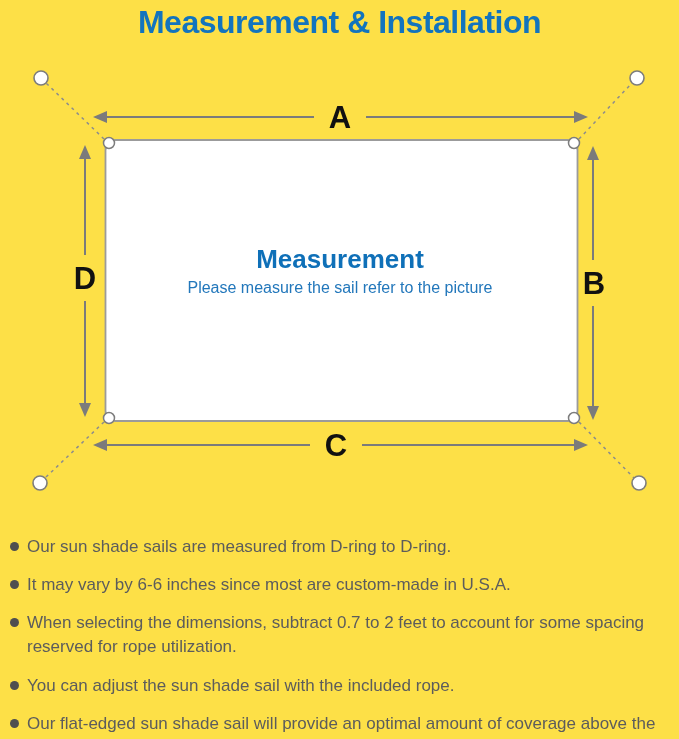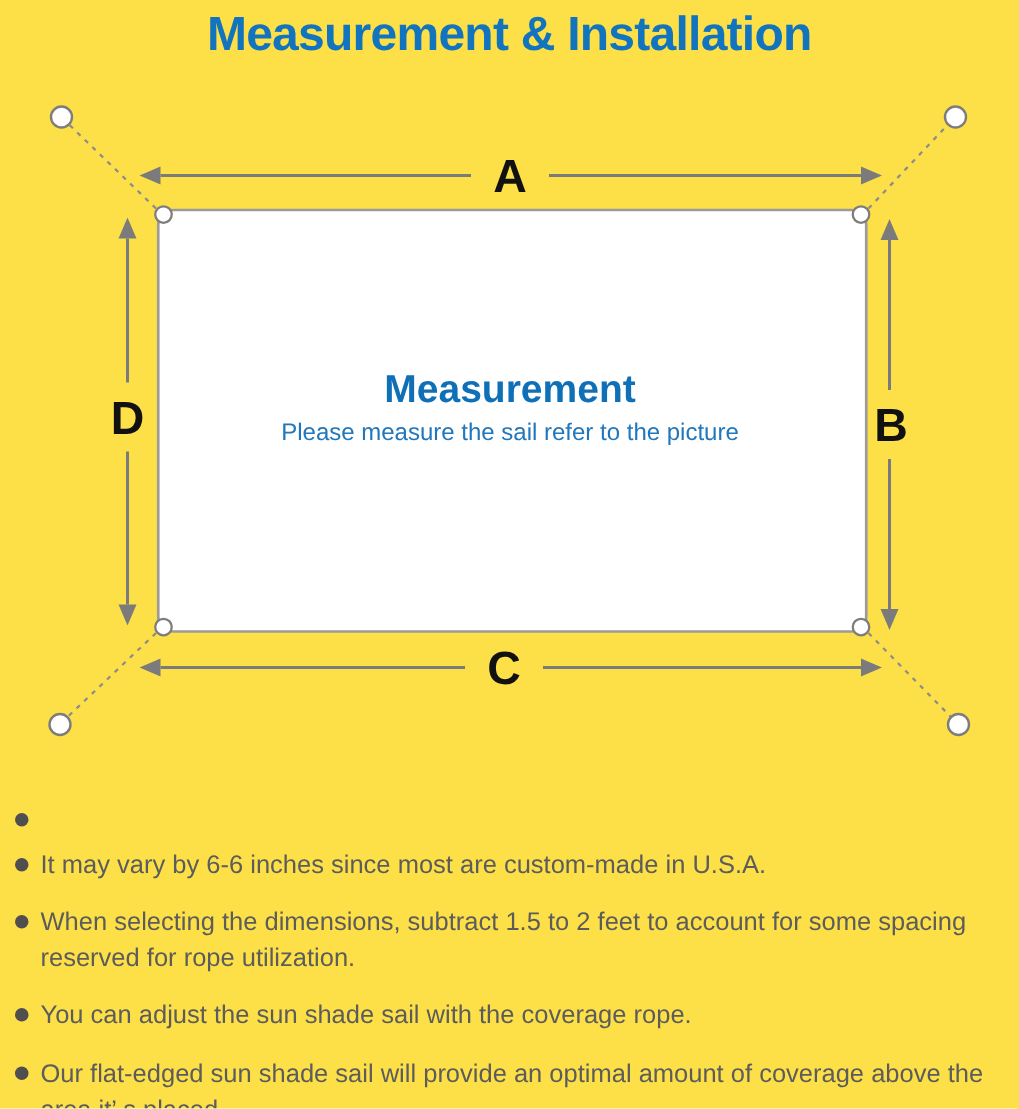"Our sun shade sails are" span { html: none -> <span>Our sun shade sails are measured from D-ring to D-ring.</span> }
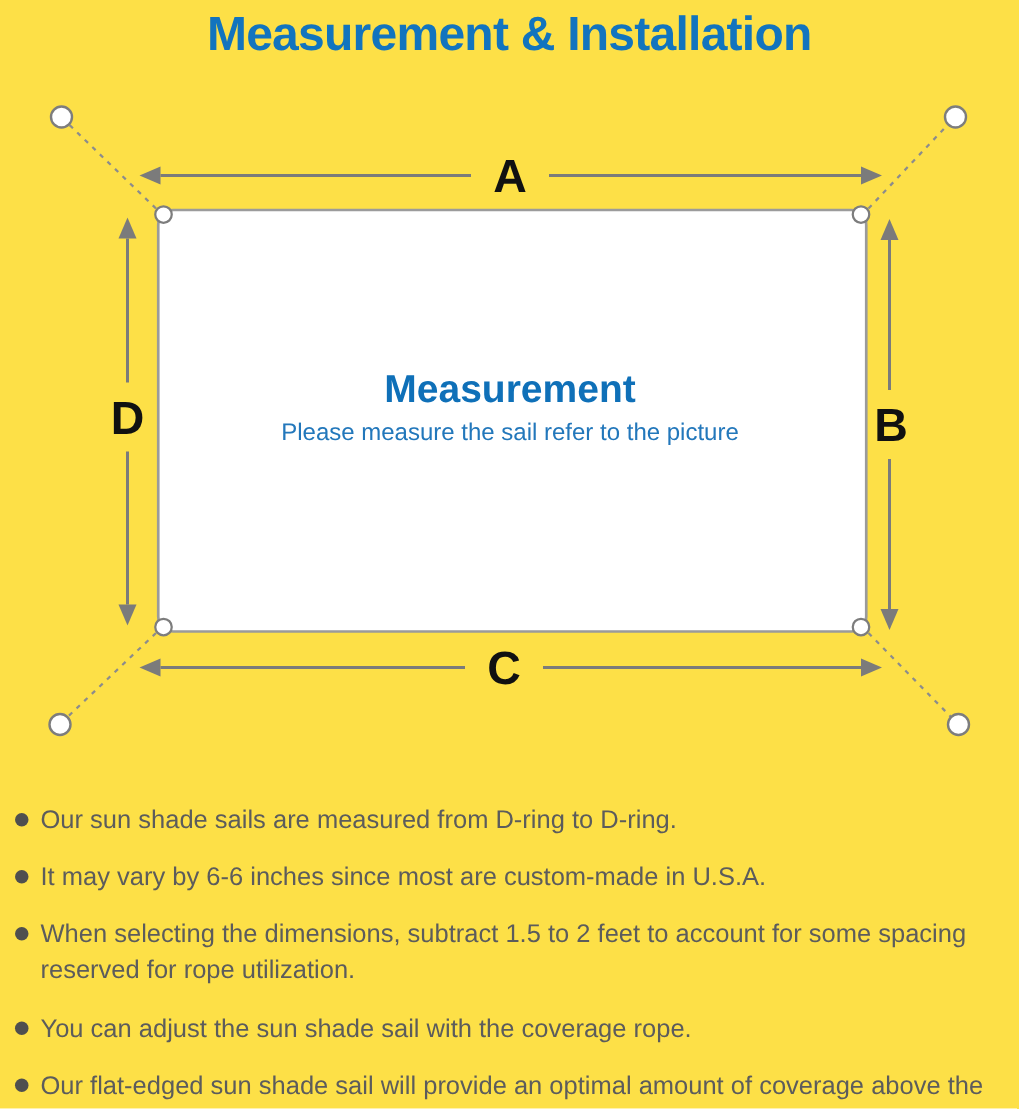"When selecting the dimensions, subtract" span { text: 1.5 -> 0.7 }
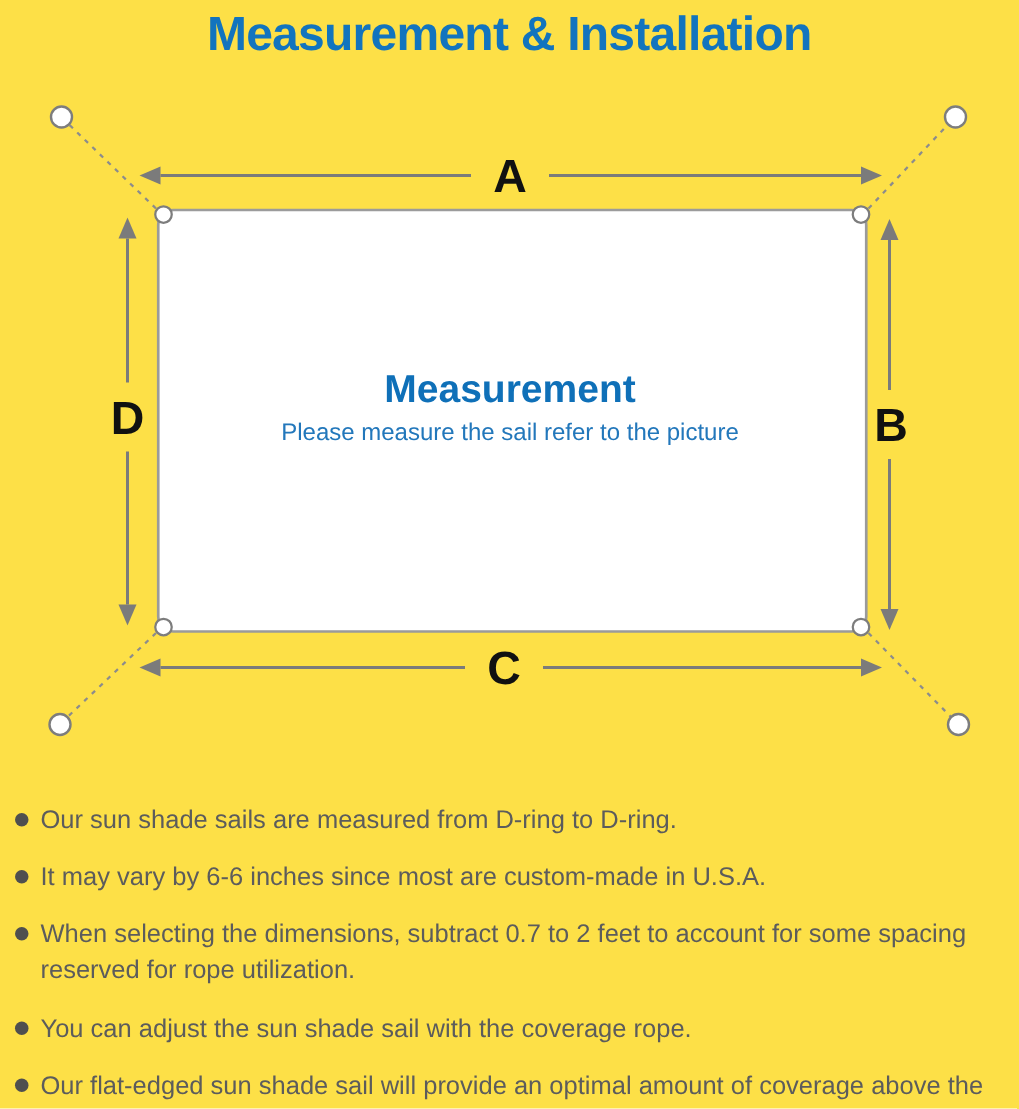"You can adjust the sun" span { text: coverage -> included }
